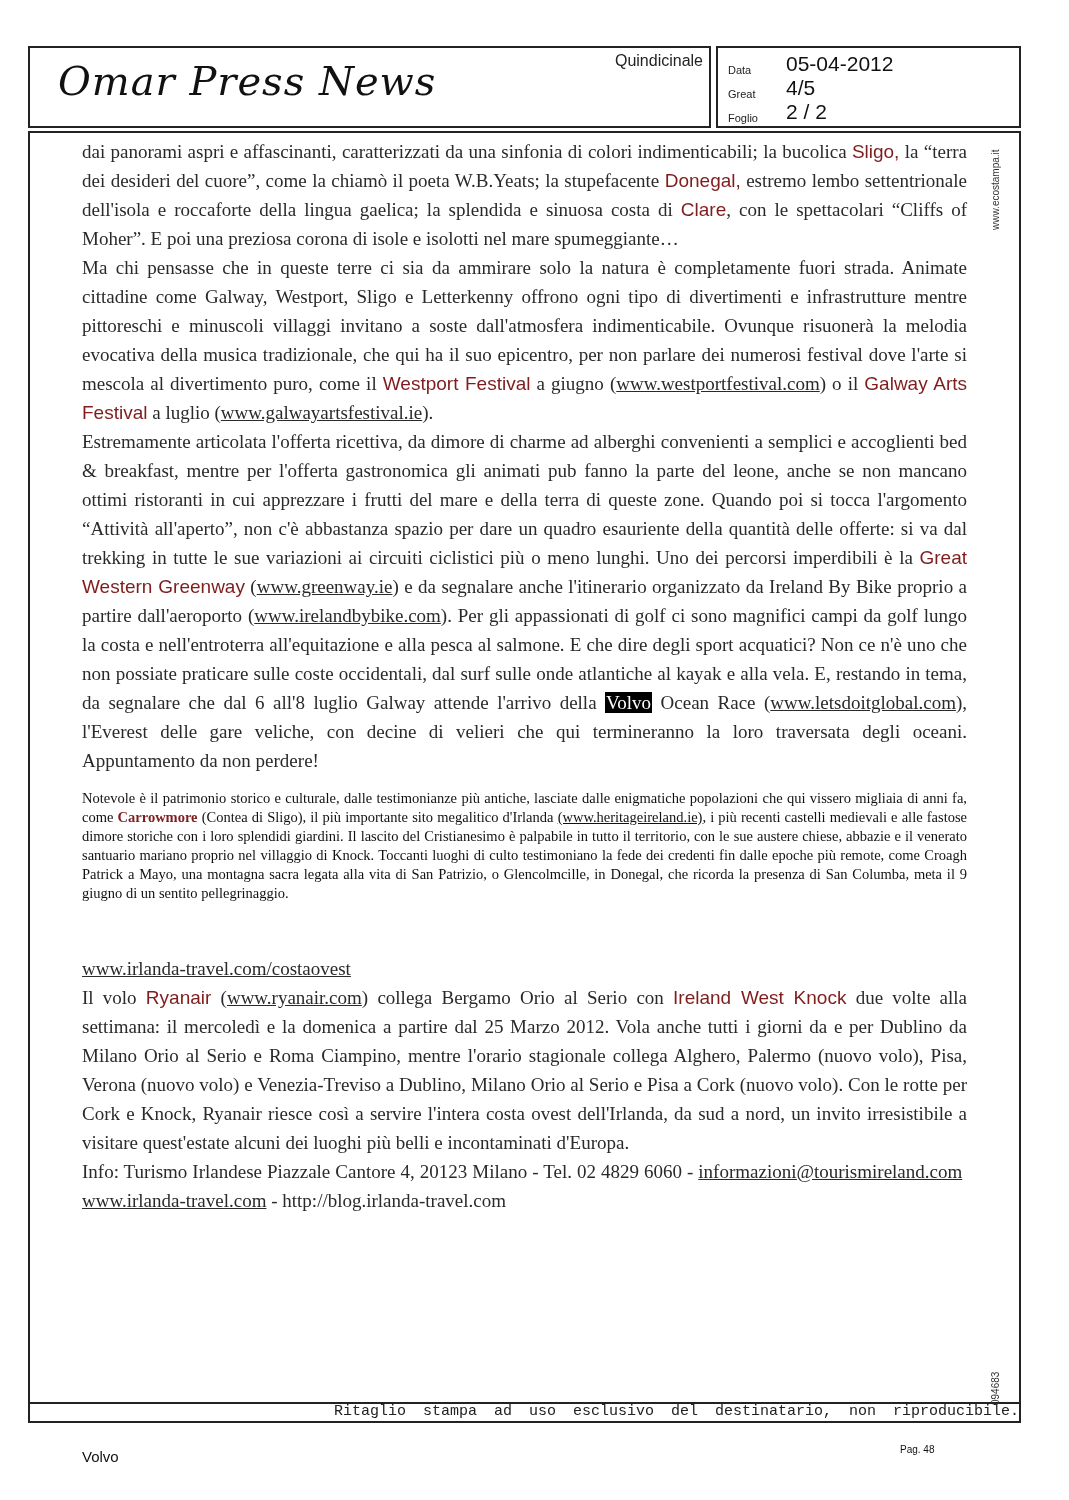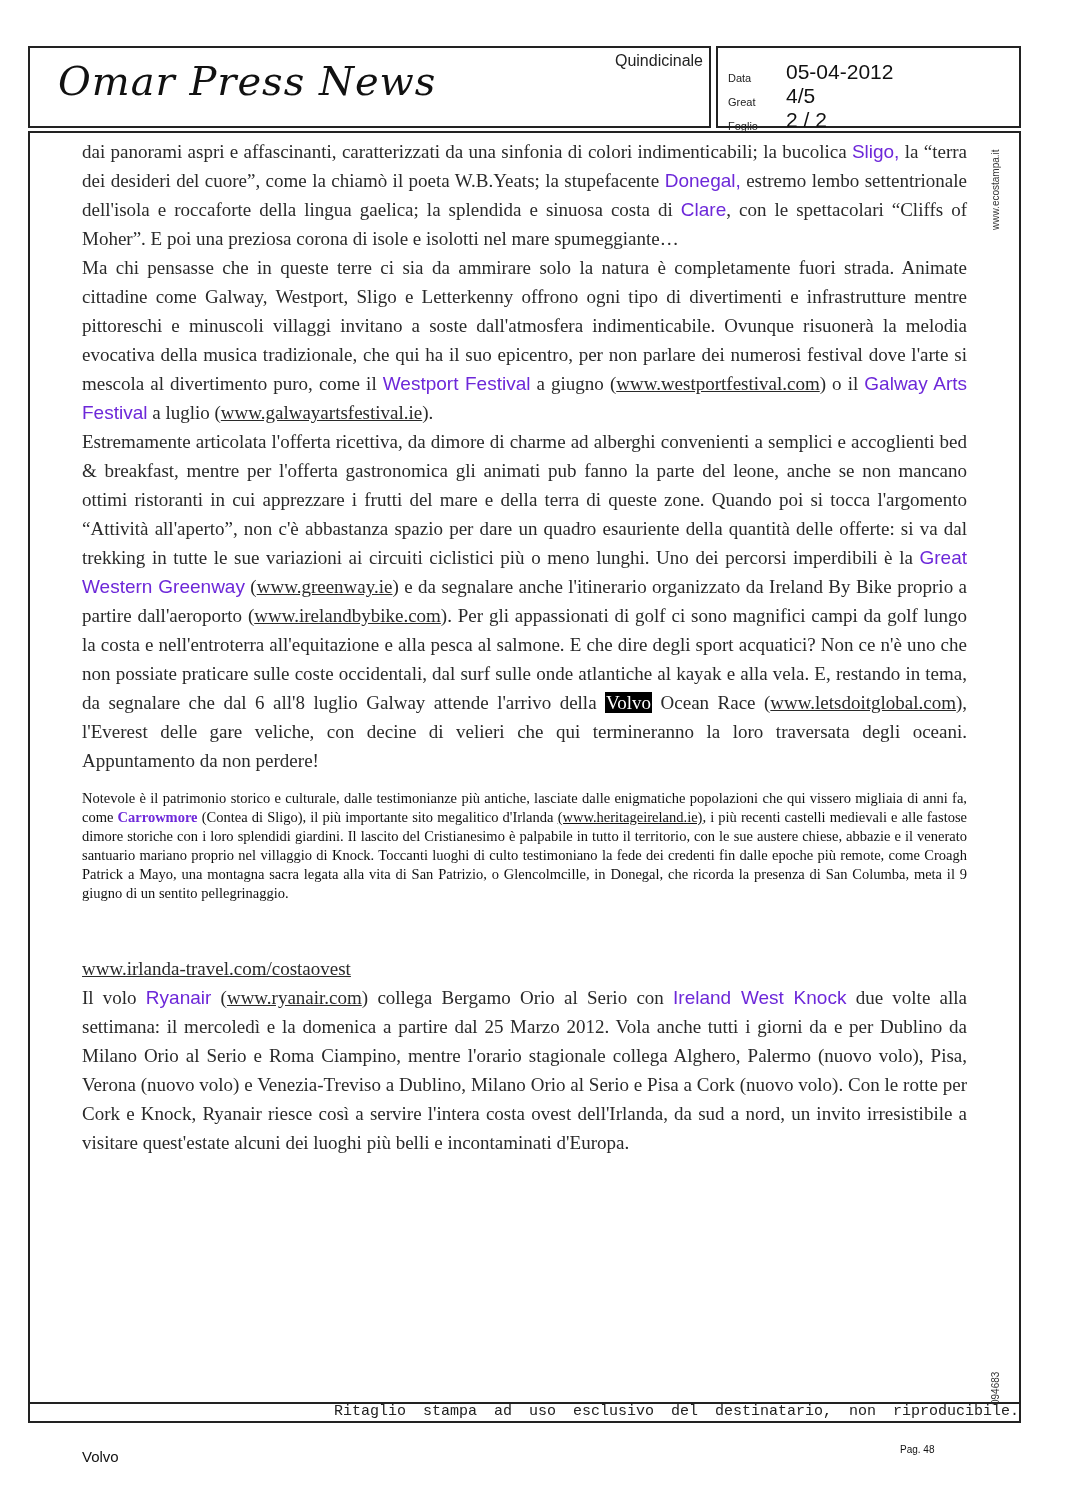"05-04-2012" .meta-val { margin-top: 8px -> none }
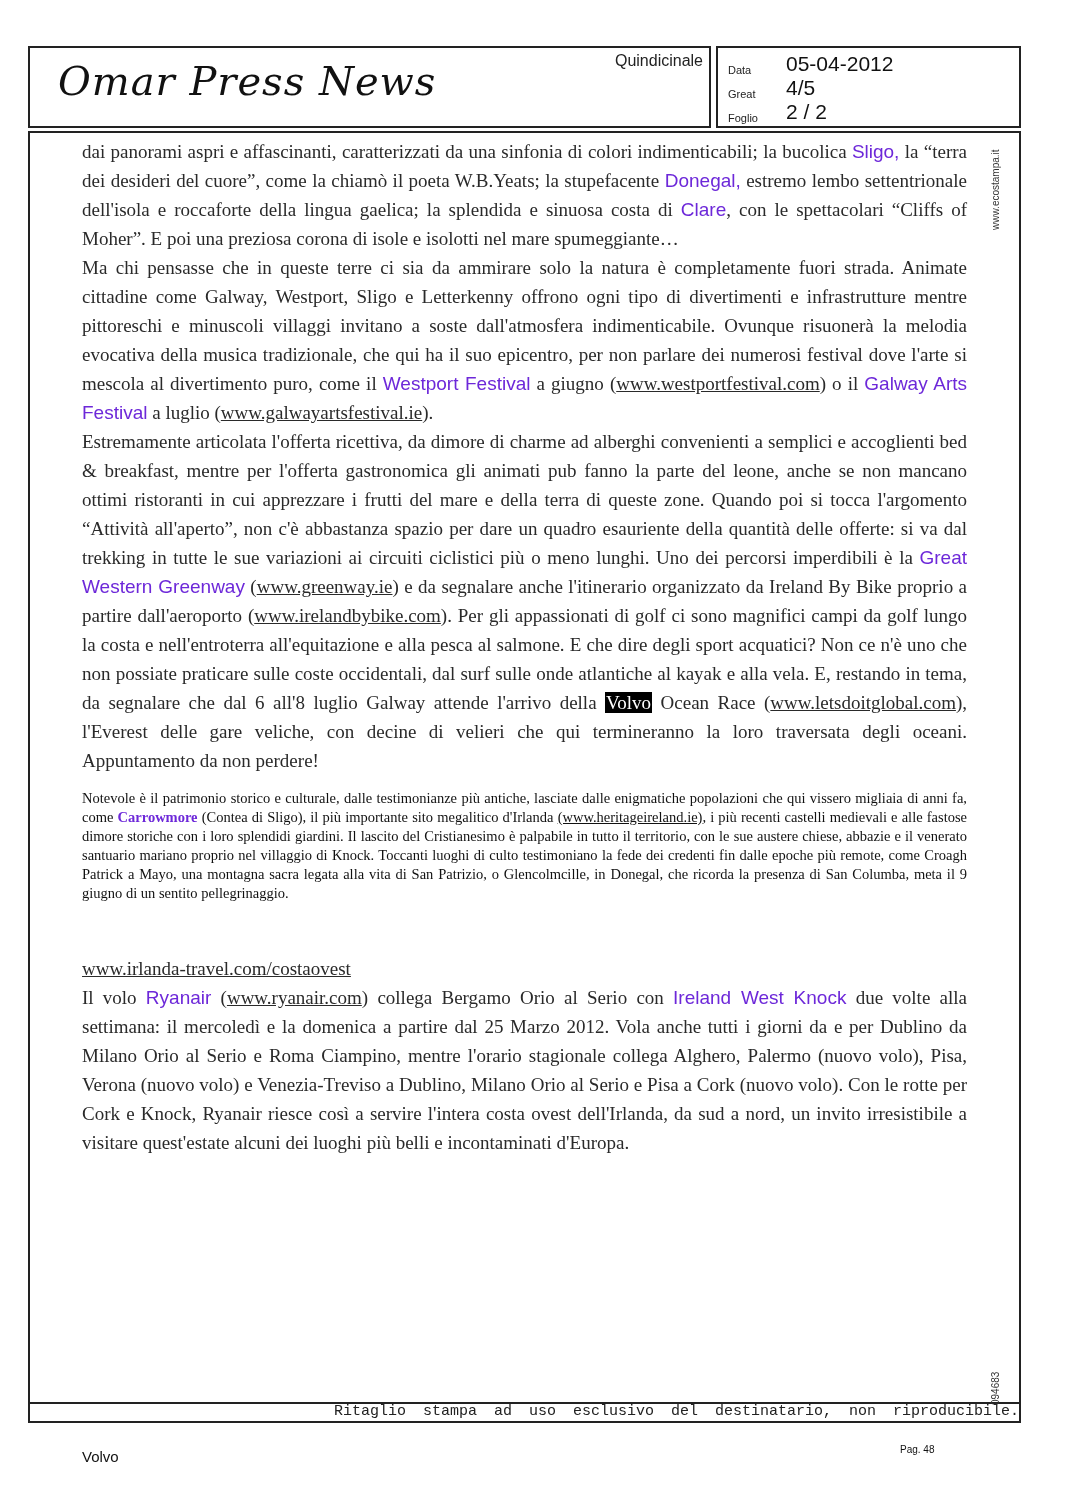"Sligo," .content b { color: #6d28d9 -> #7f1d1d }
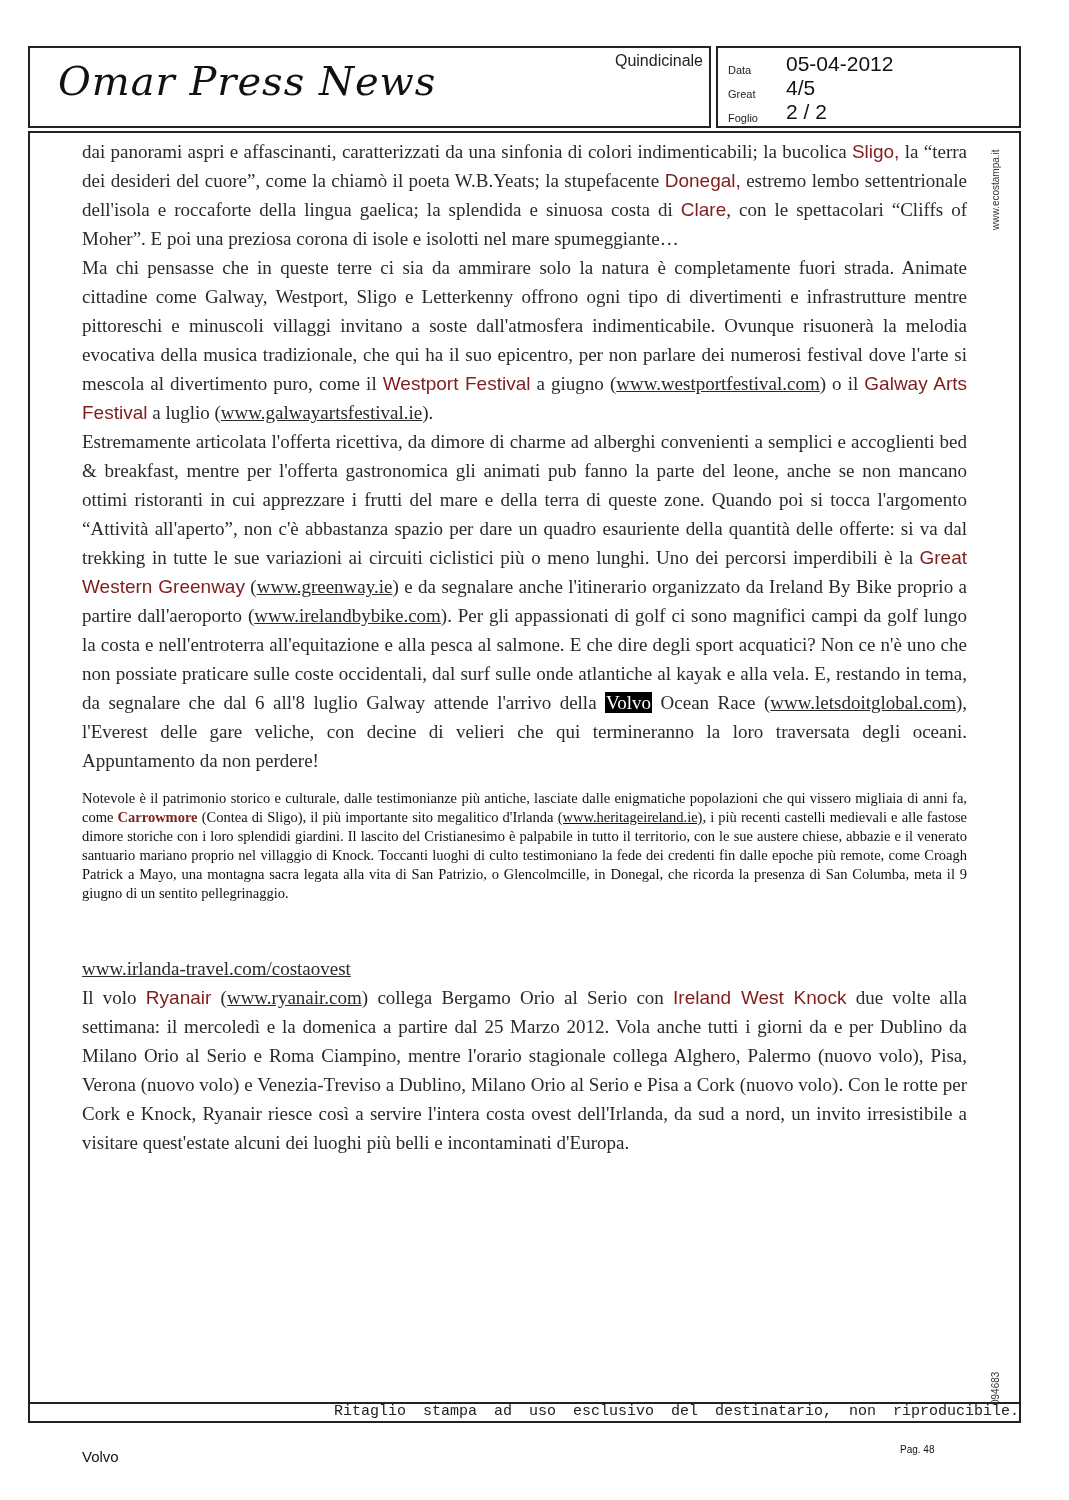"Info: Turismo Irlandese Piazzale Cantore" p { html: none -> <p><span>Info: Turismo Irlandese Piazzale Cantore 4, 20123 Milano - Tel. 02 4829 6060 - </span><u>informazioni@tourismireland.com</u>&nbsp; <u>www.irlanda-travel.com</u><span> - http://blog.irlanda-travel.com</span></p> }
